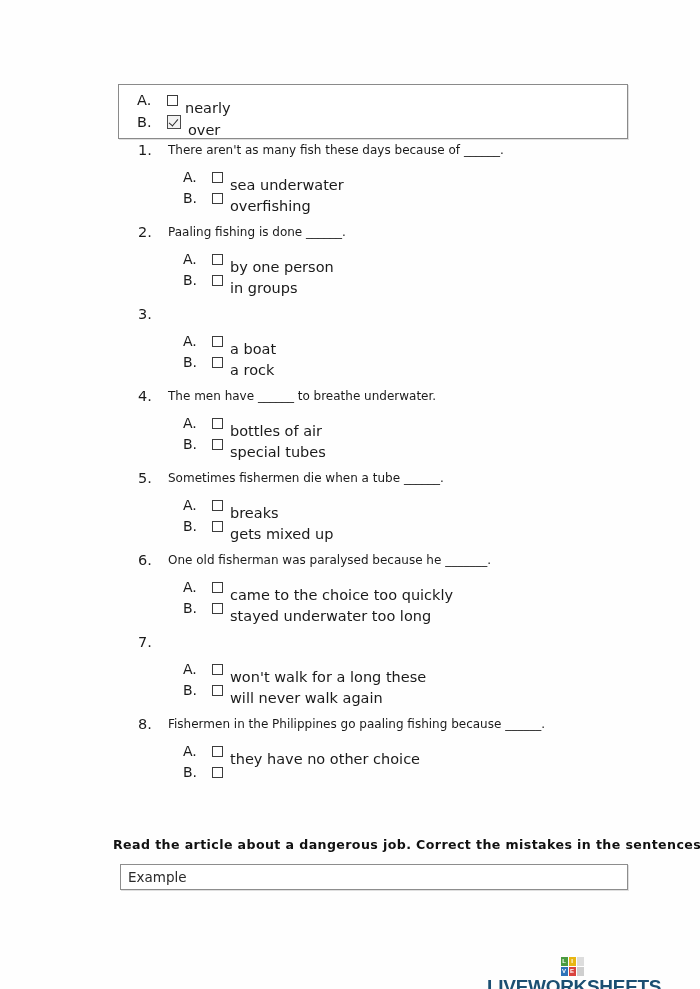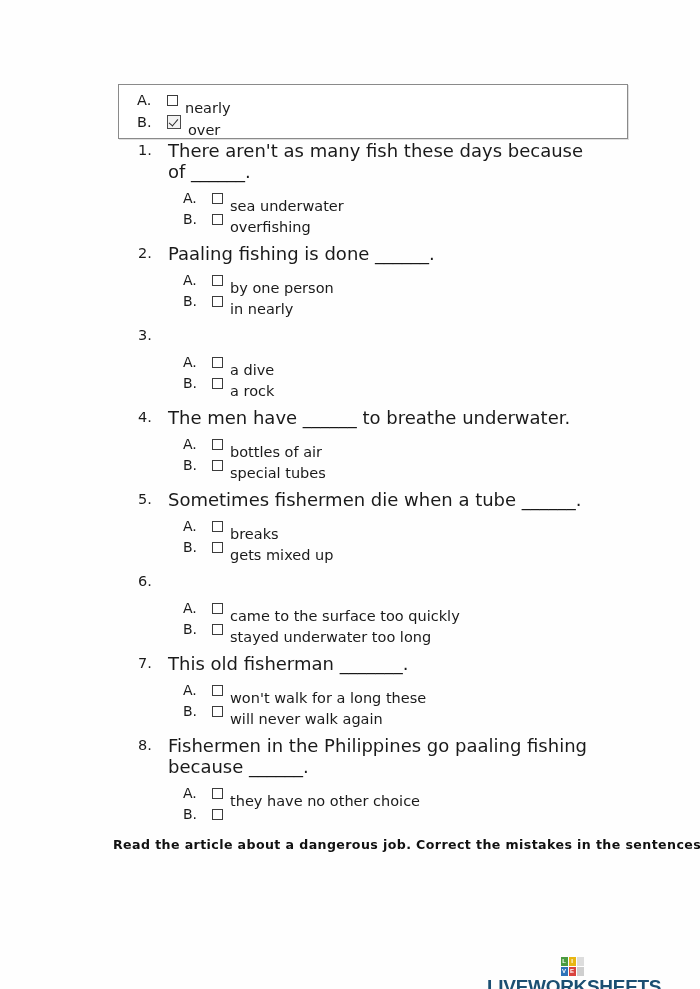"There aren't as many fish" .q-text { font-size: 18px -> 12px }
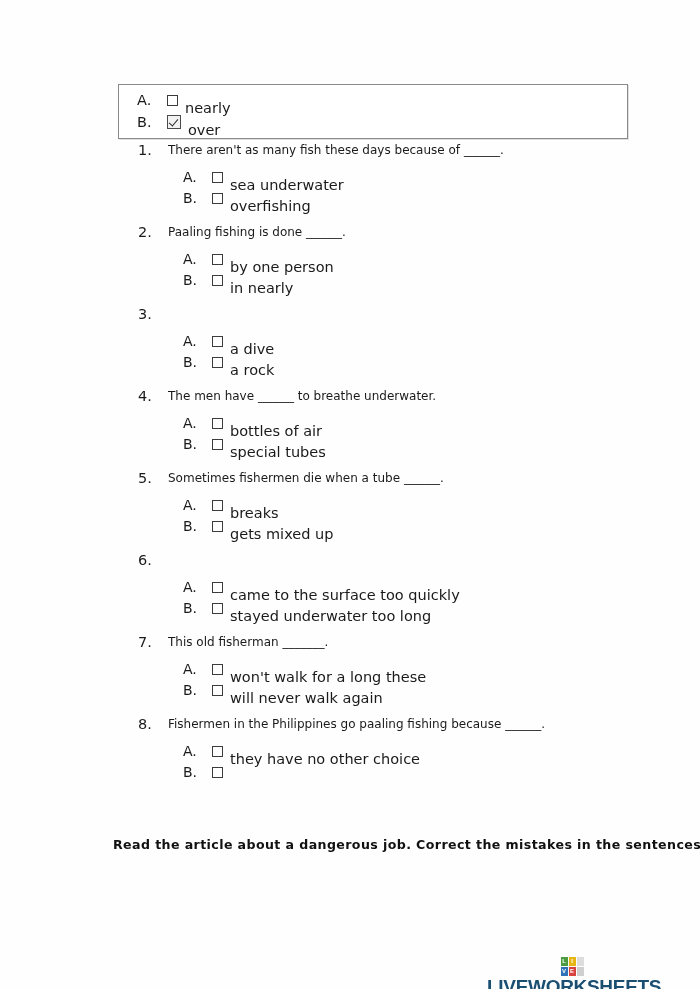"in nearly" span.opt-text { text: nearly -> groups }
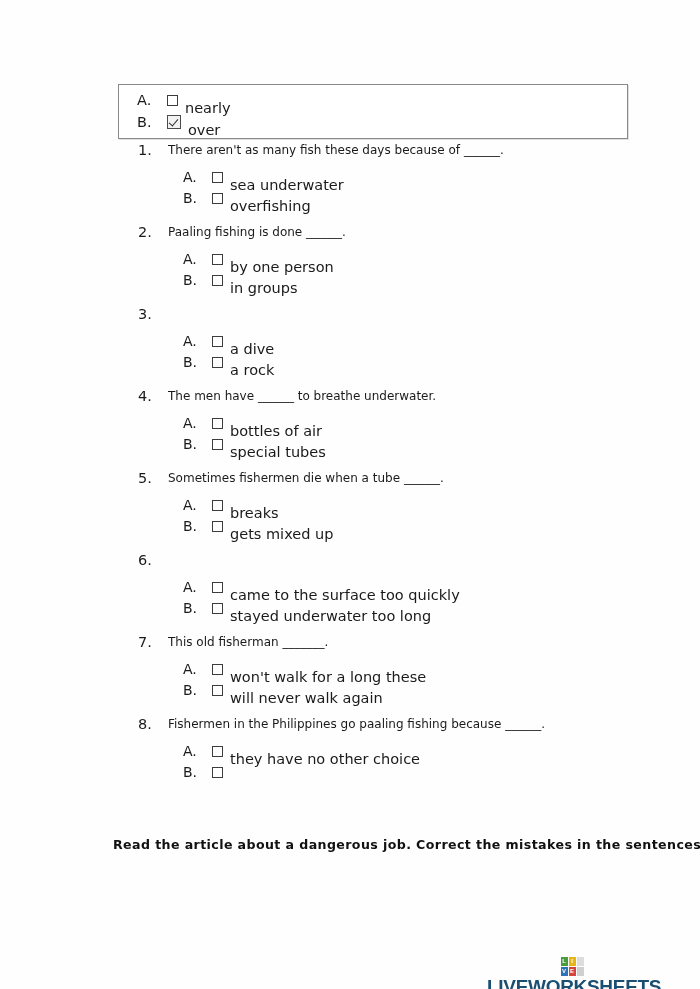"a dive" span.opt-text { text: dive -> boat }
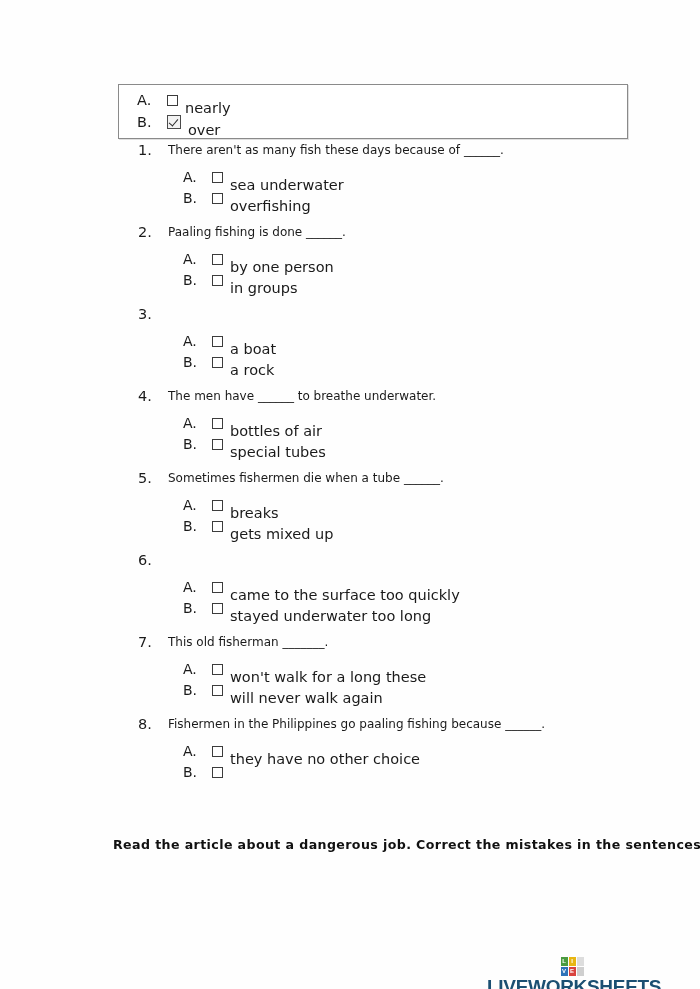"One old fisherman was paralysed" span.q-text { html: none -> <span>One old fisherman was paralysed because he _______.</span> }
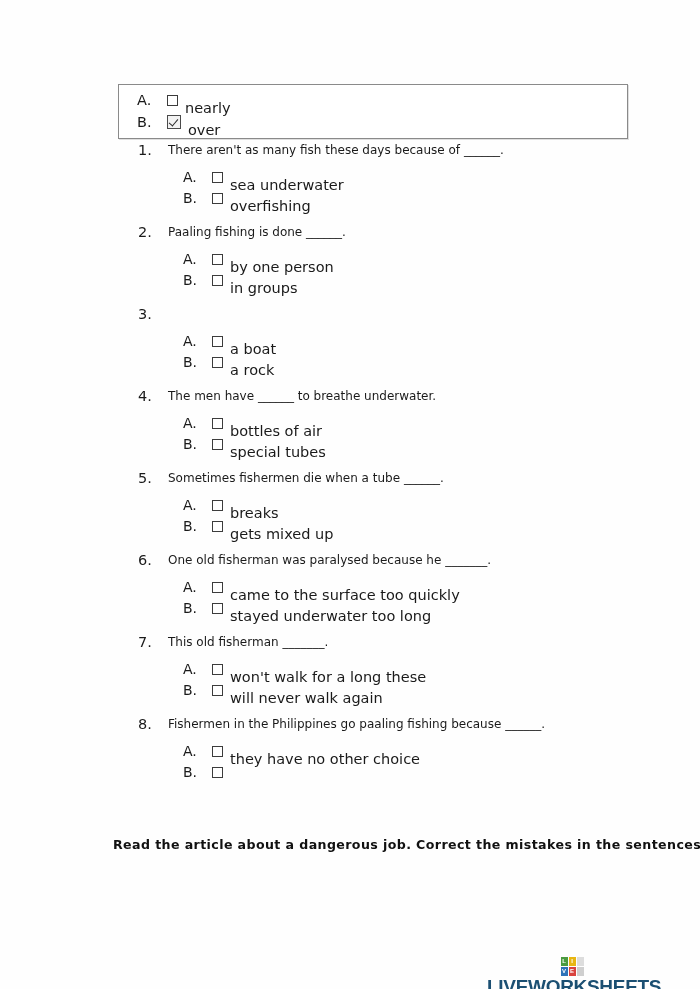"came to the surface too" span.opt-text { text: surface -> choice }
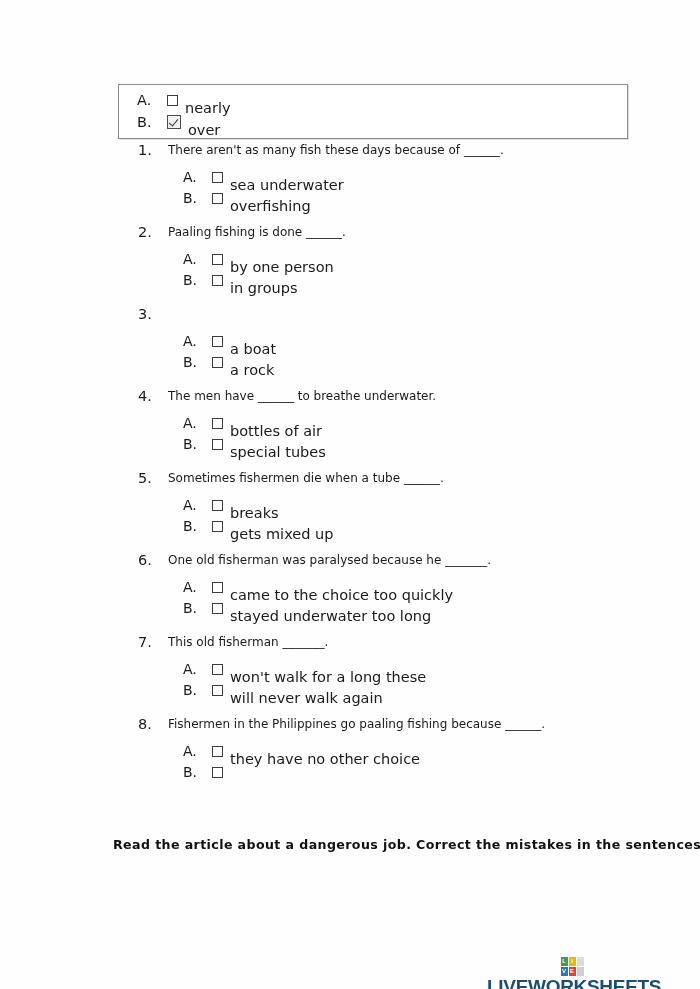"This old fisherman _______." span.q-text { html: <span>This old fisherman _______.</span> -> none }
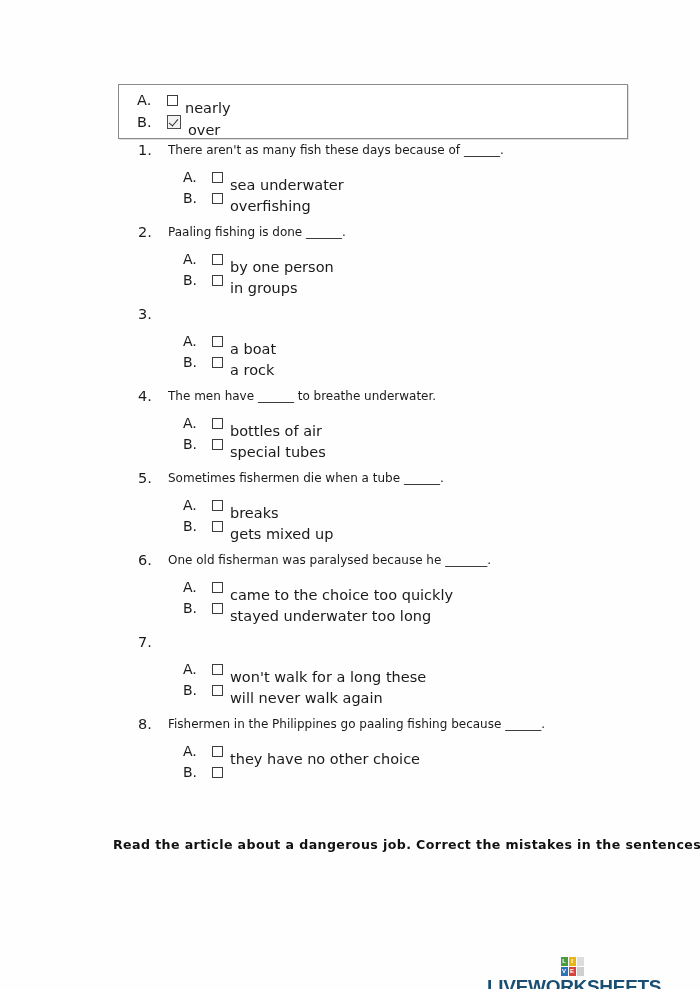"Example" div.answer-box { html: none -> <div> <span>Example</span> </div> }
